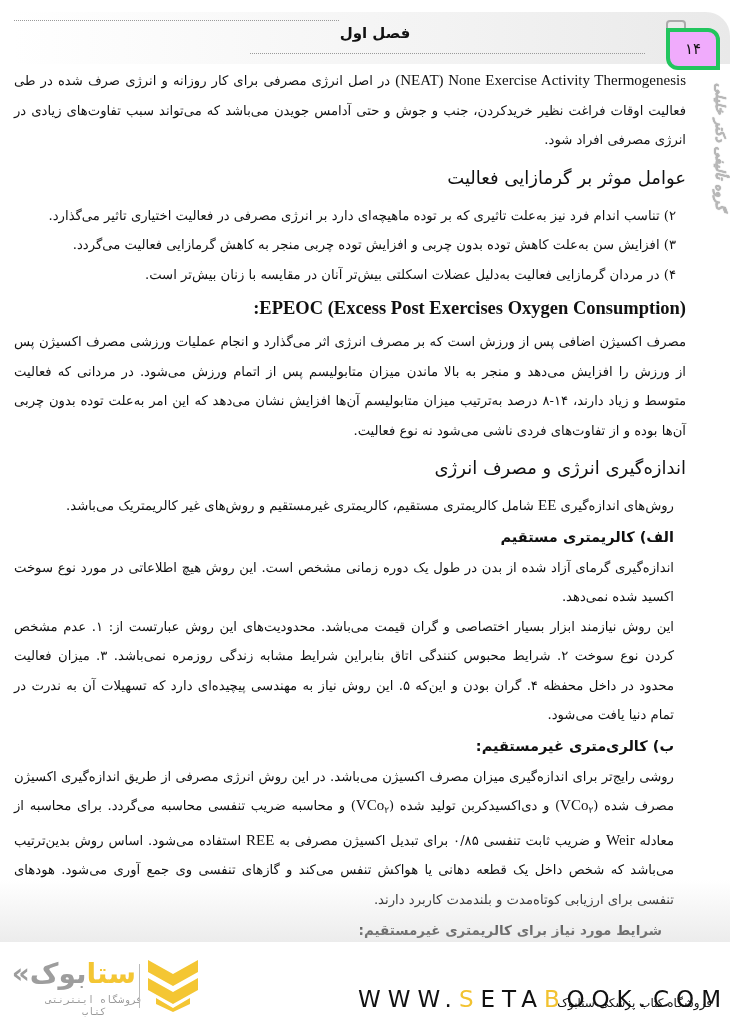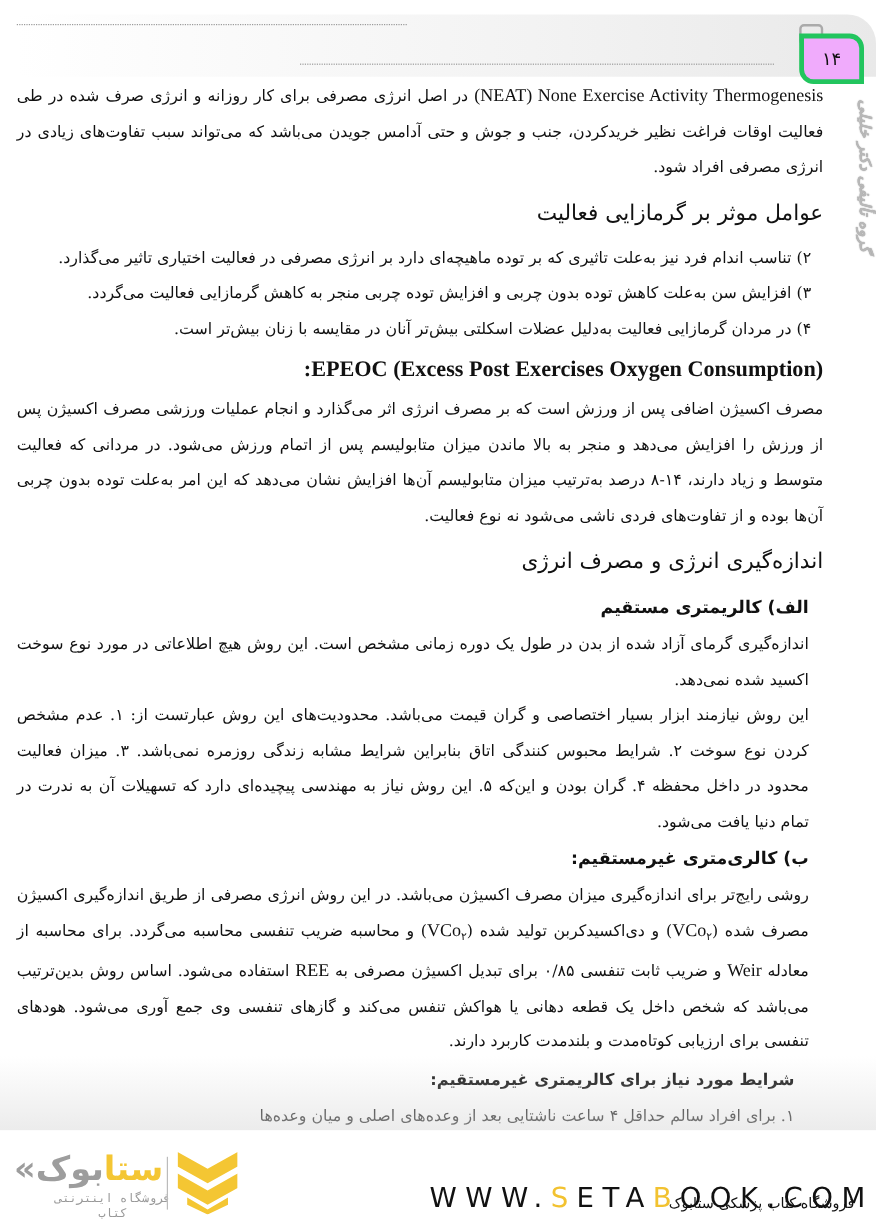"فصل اول" div.chapter-title { html: none -> <div><span>فصل اول</span></div> }
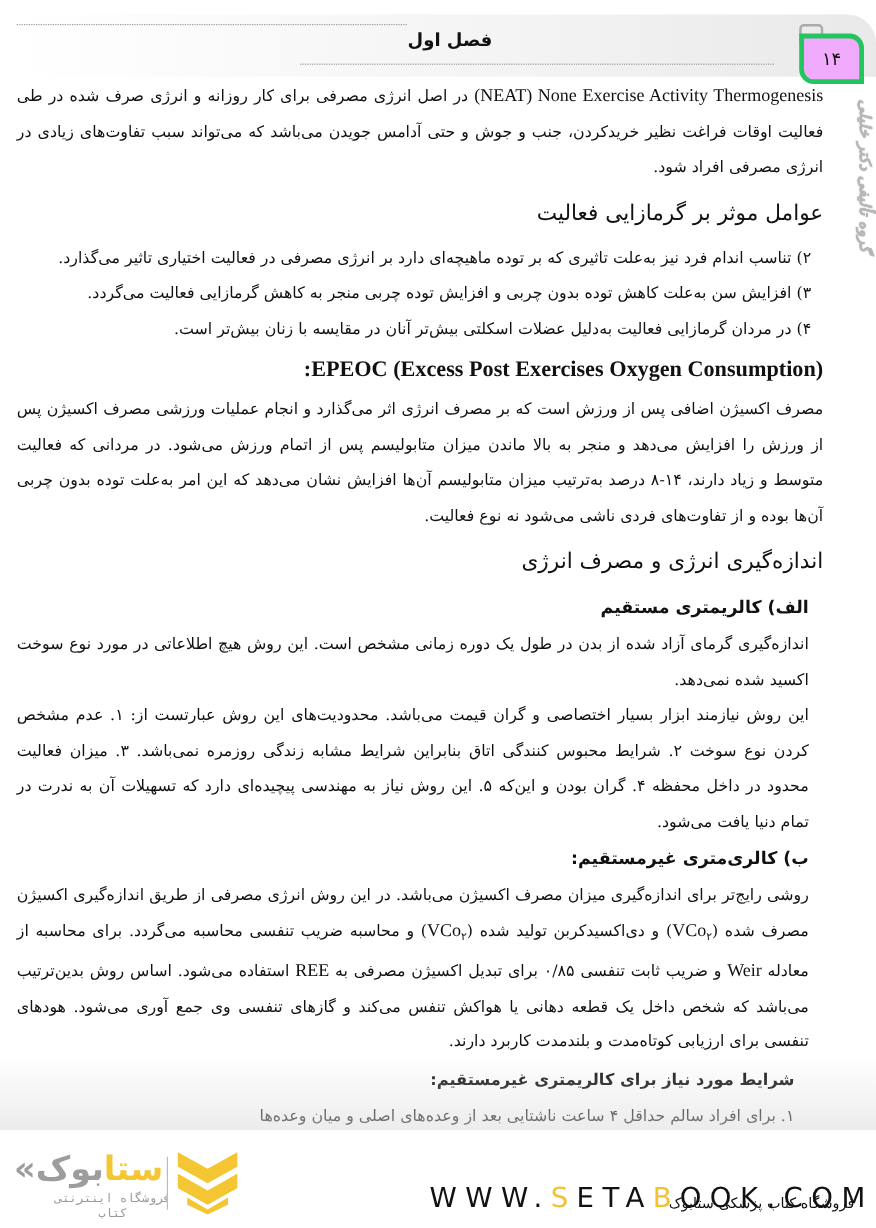"روش‌های اندازه‌گیری EE شامل کالریمتری" p.indent { html: none -> <p><span>روش‌های اندازه‌گیری </span><span>EE</span><span> شامل کالریمتری مستقیم، کالریمتری غیرمستقیم و روش‌های غیر کالریمتریک می‌باشد.</span></p> }
